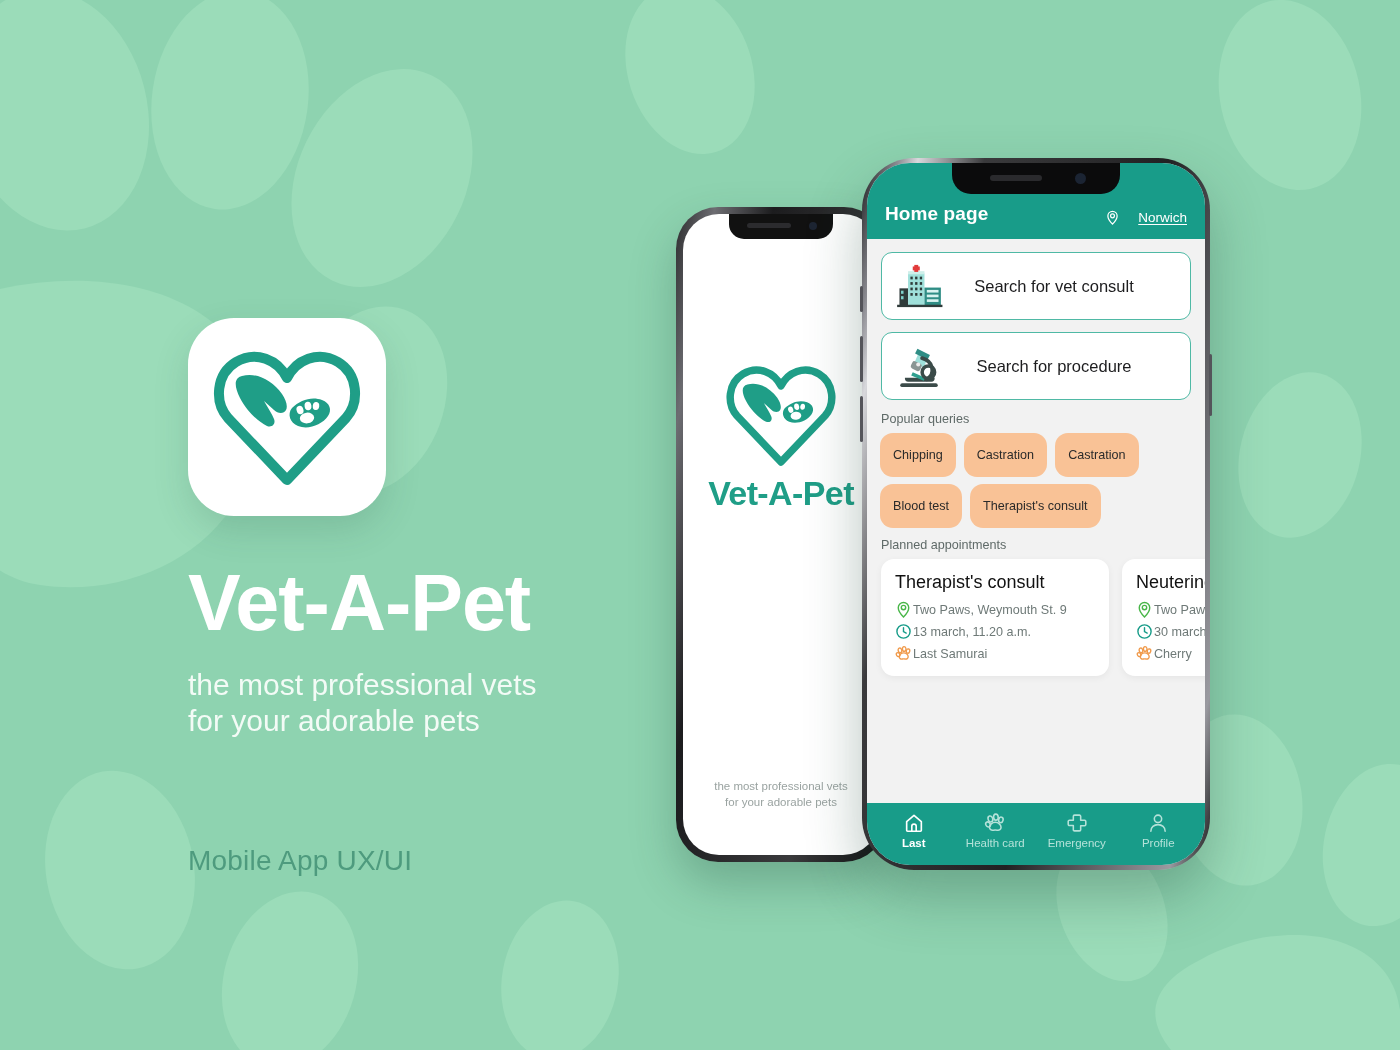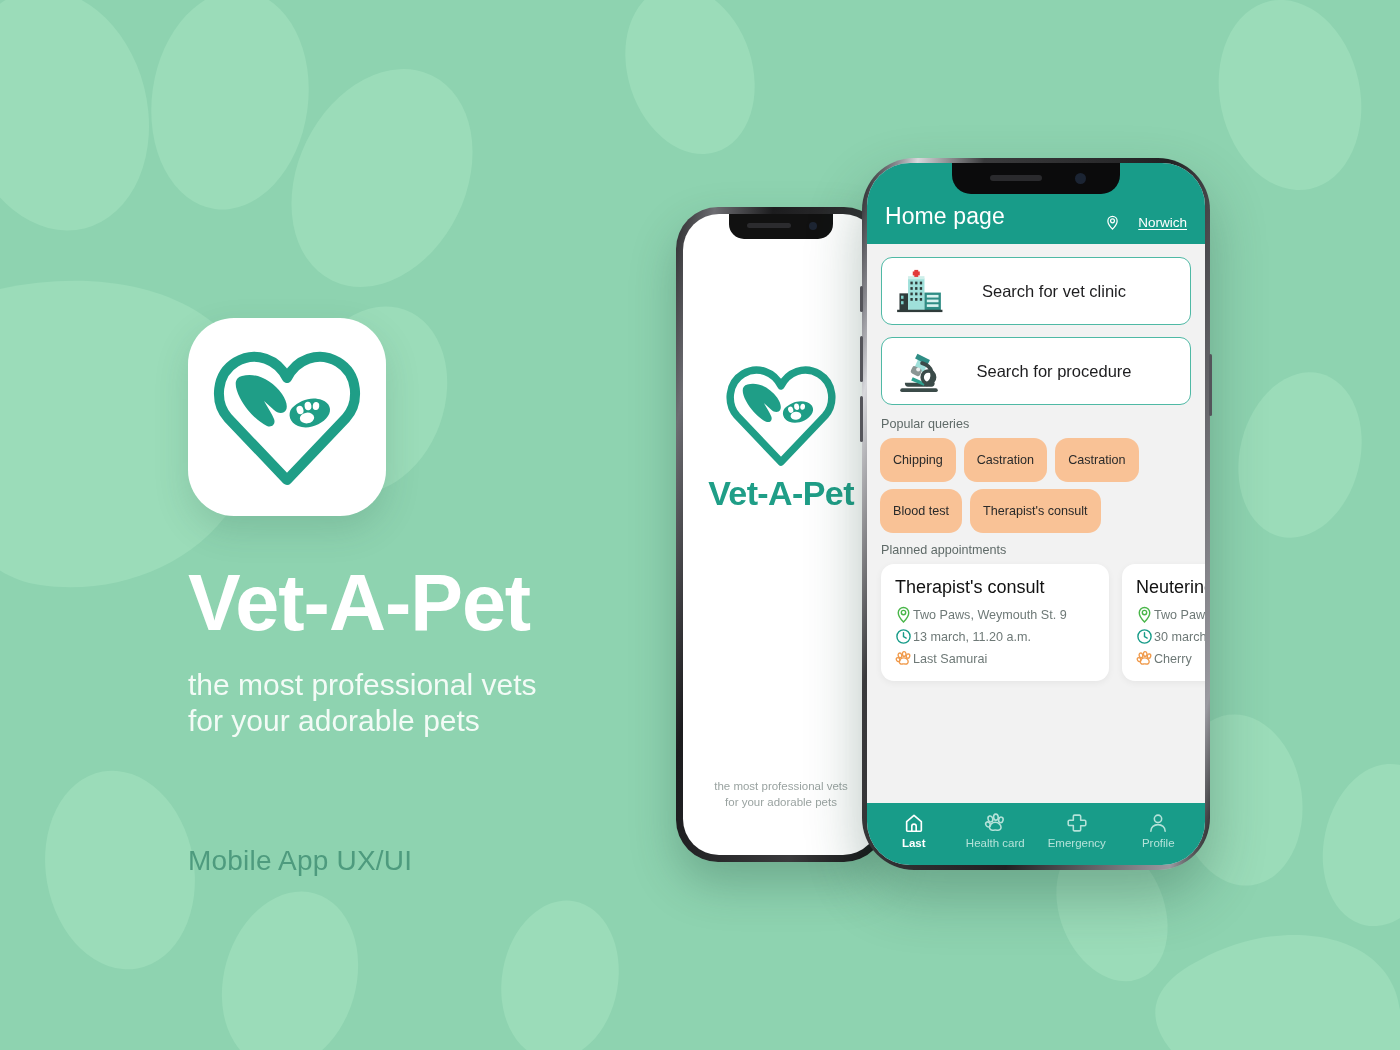"Home page" .app-title { font-size: 23px -> 19px; font-weight: 400 -> 700 }
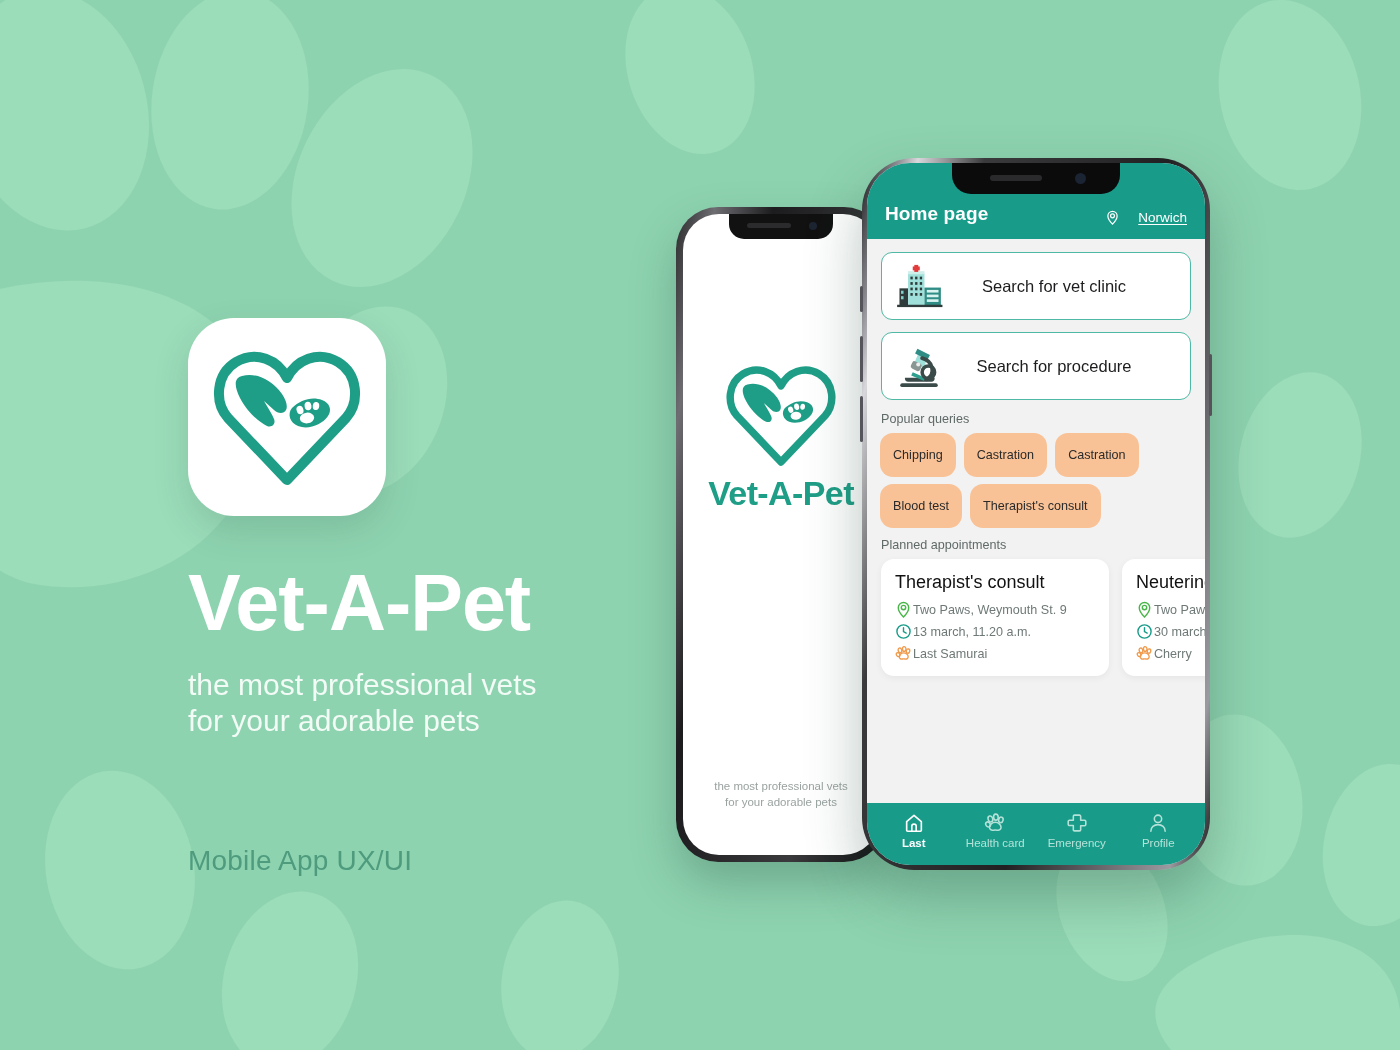"Search for vet clinic" div.lbl { text: clinic -> consult }
